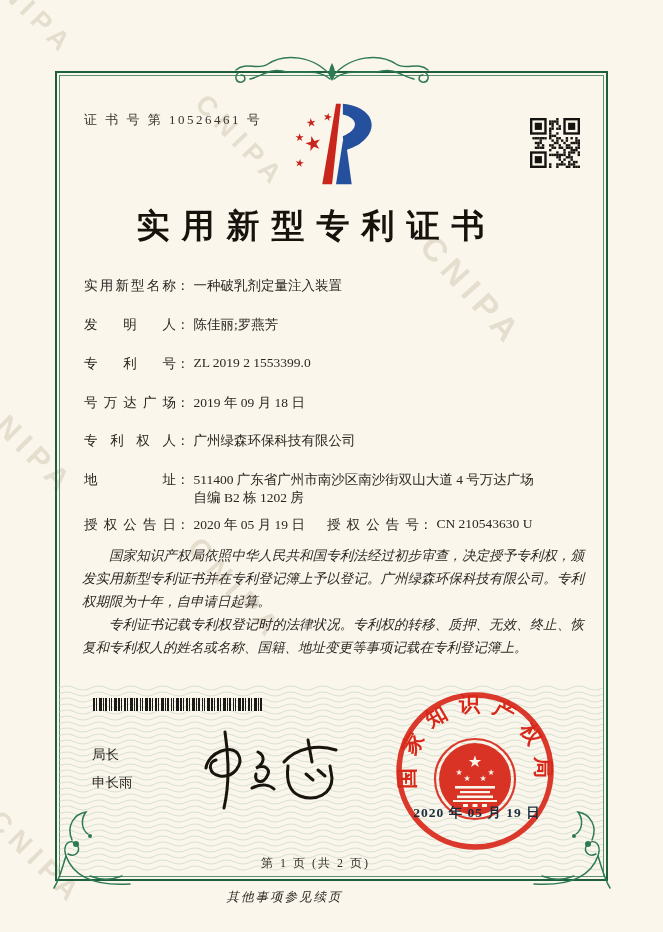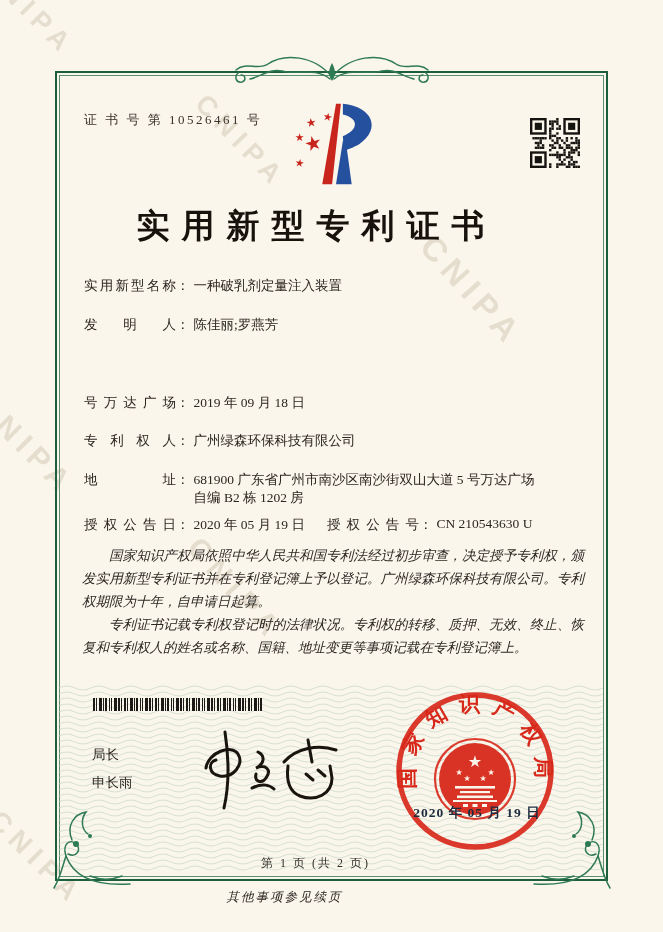"专利号： ZL 2019 2 1553399.0" div.row { html: none -> <div> <span>专利号</span><span>：</span><span>ZL 2019 2 1553399.0</span> </div> }
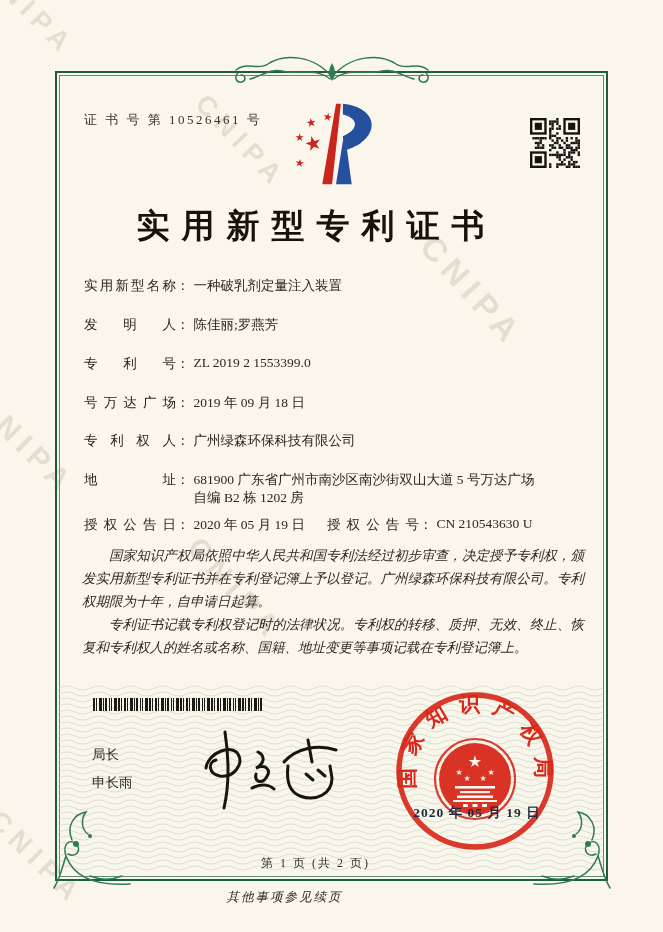"681900 广东省广州市南沙区南沙街双山大道 5 号万达广场" span { text: 681900 广东省广州市南沙区南沙街双山大道 5 -> 511400 广东省广州市南沙区南沙街双山大道 4 }
